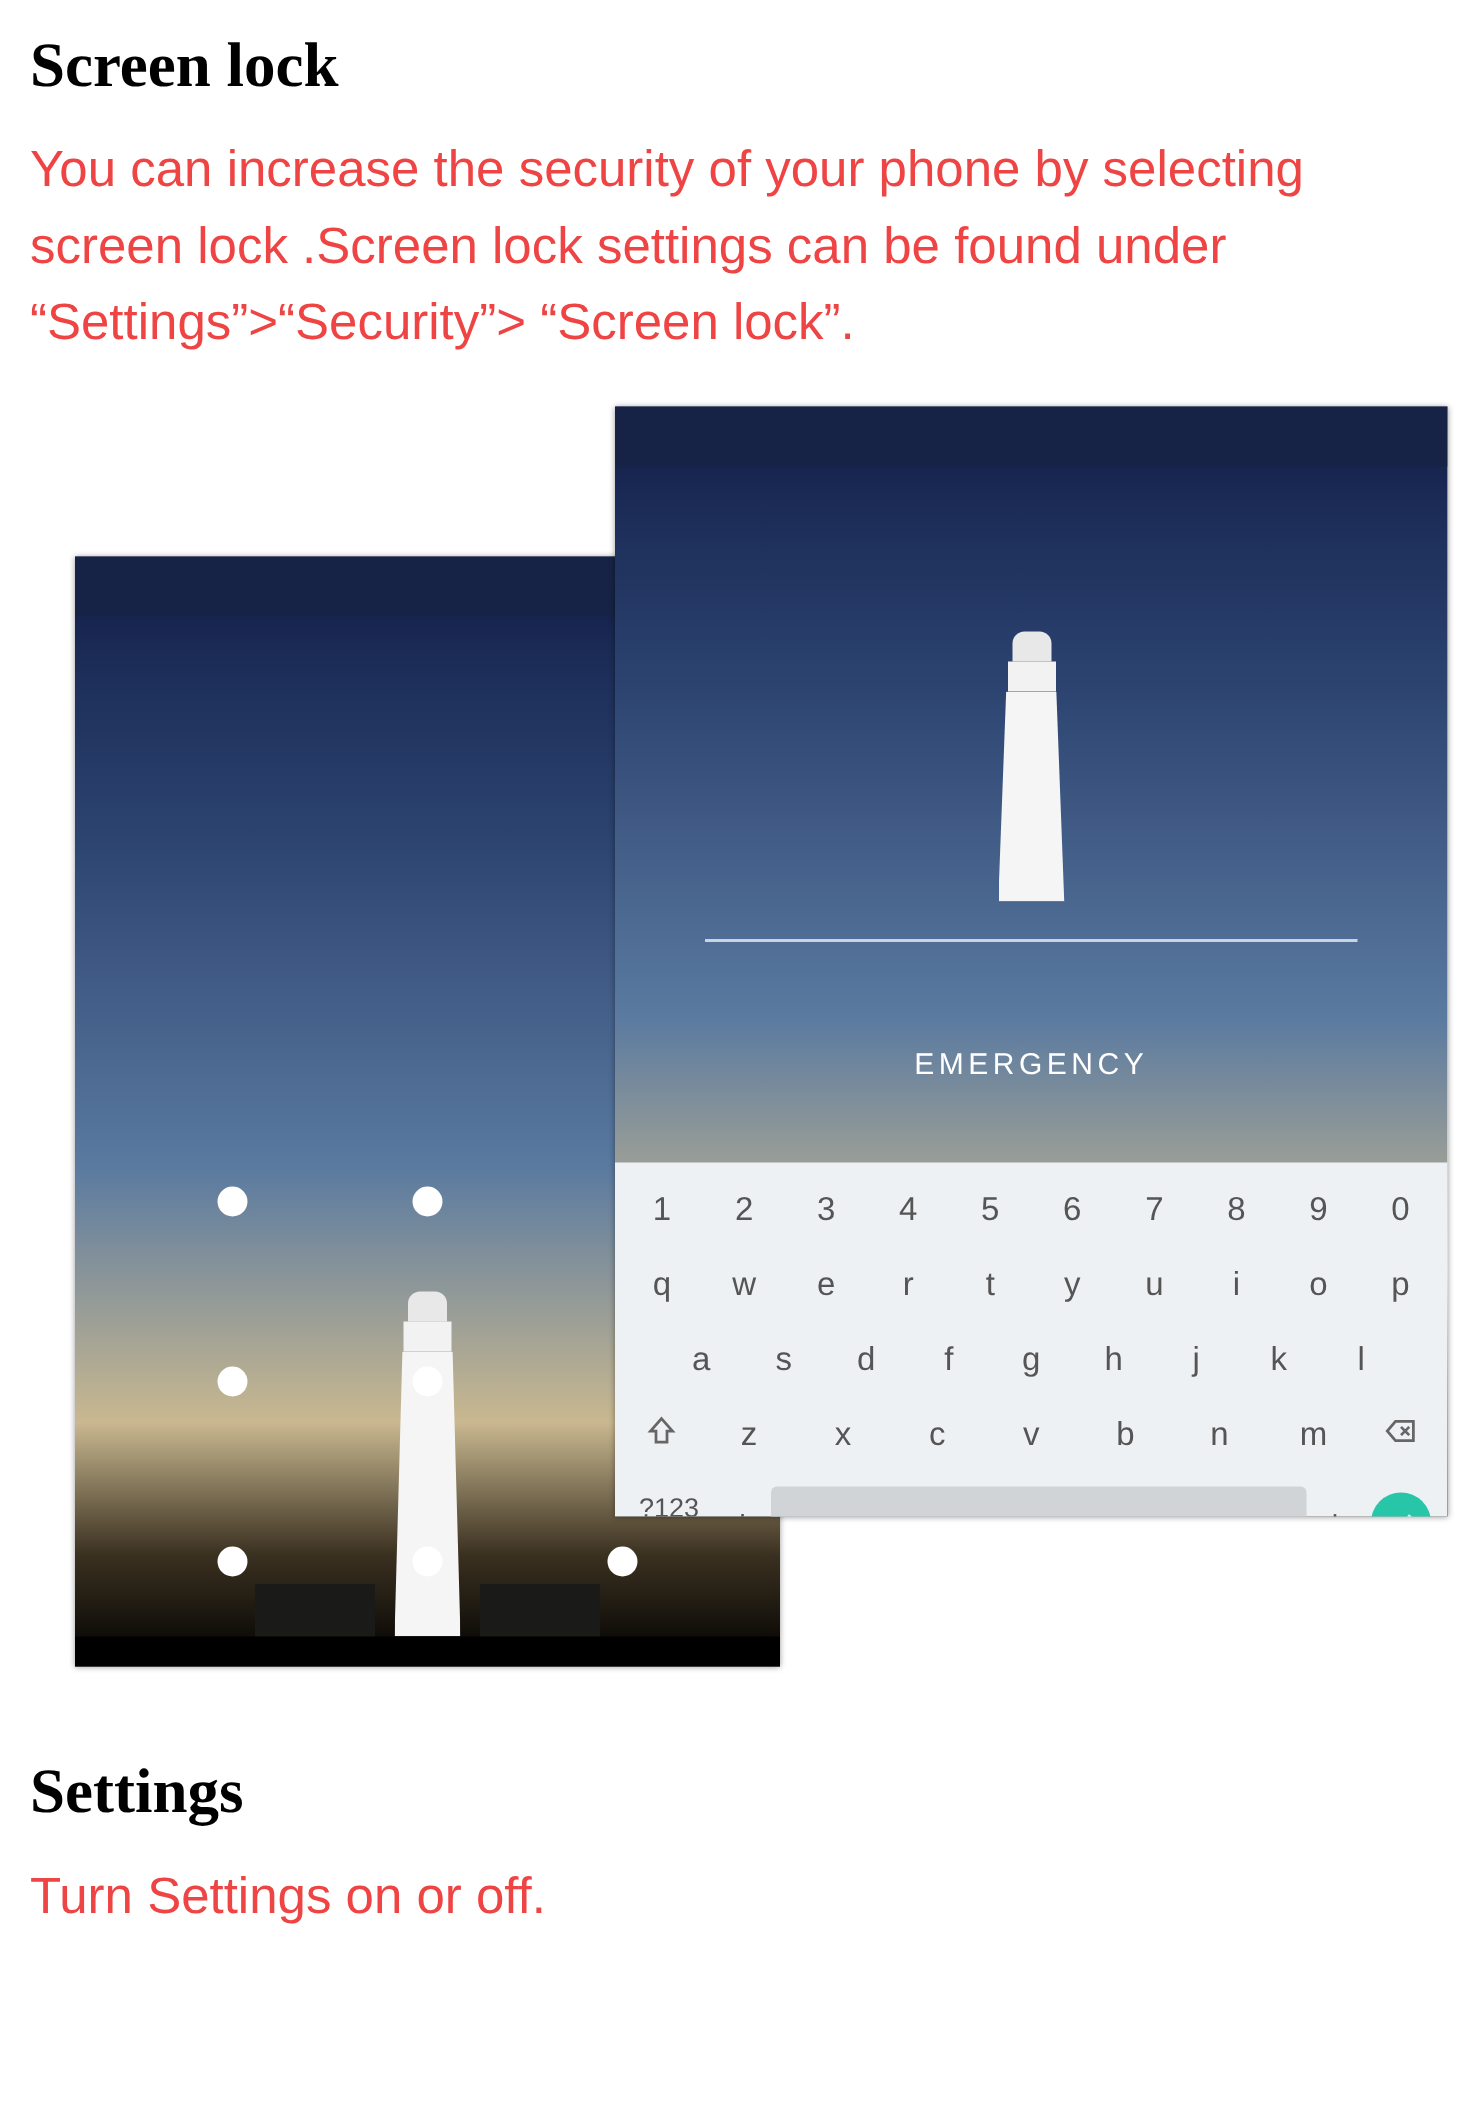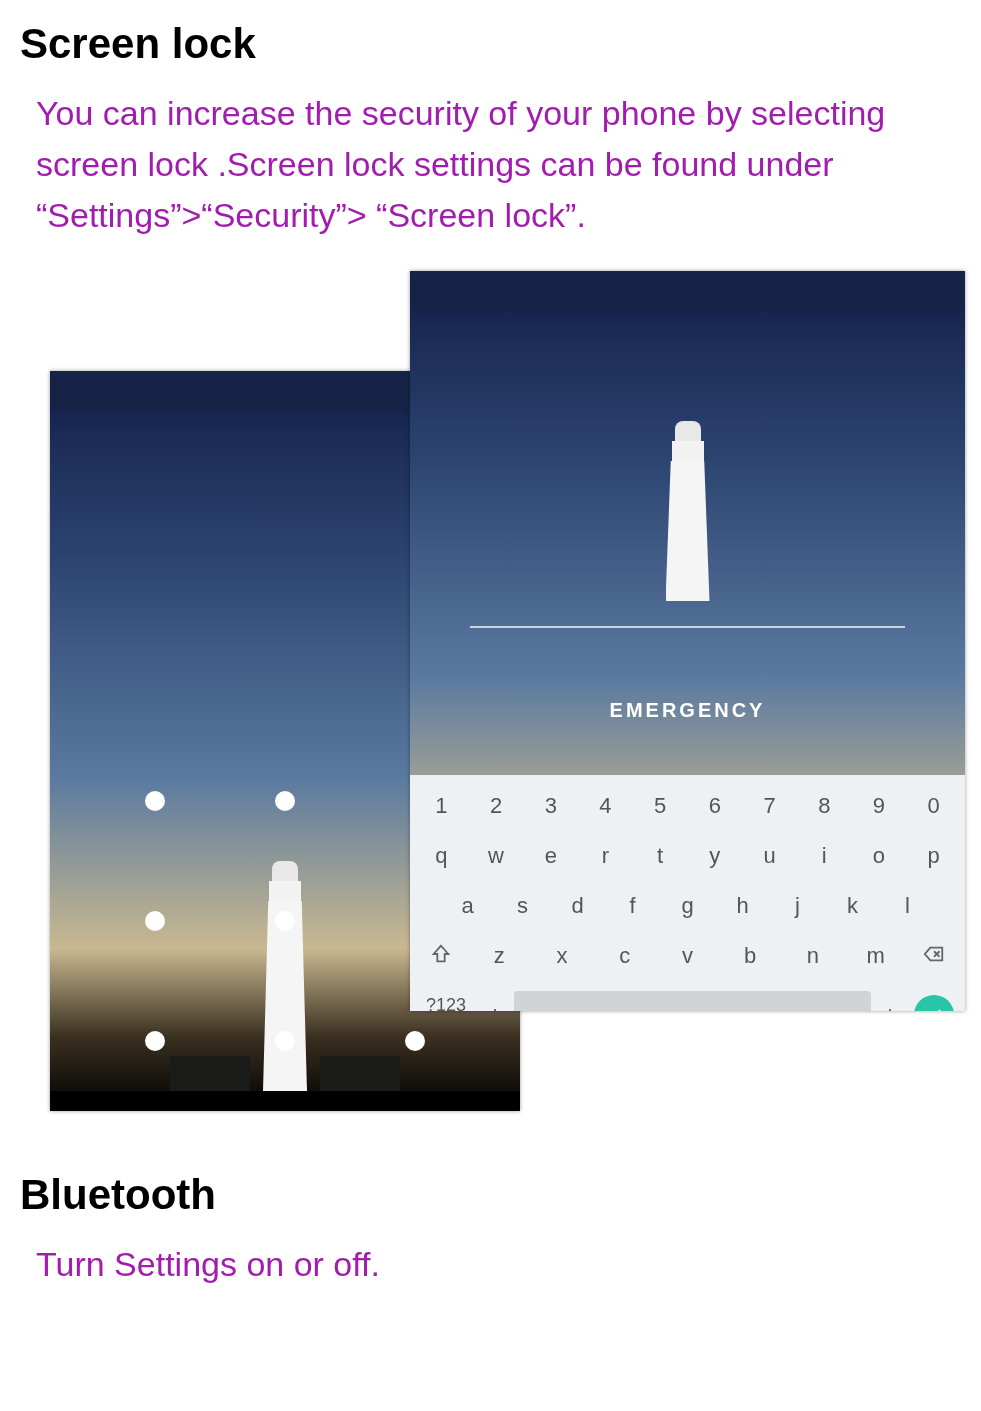"Screen lock" h1.section-title { font-family: none -> Liberation Serif, serif }
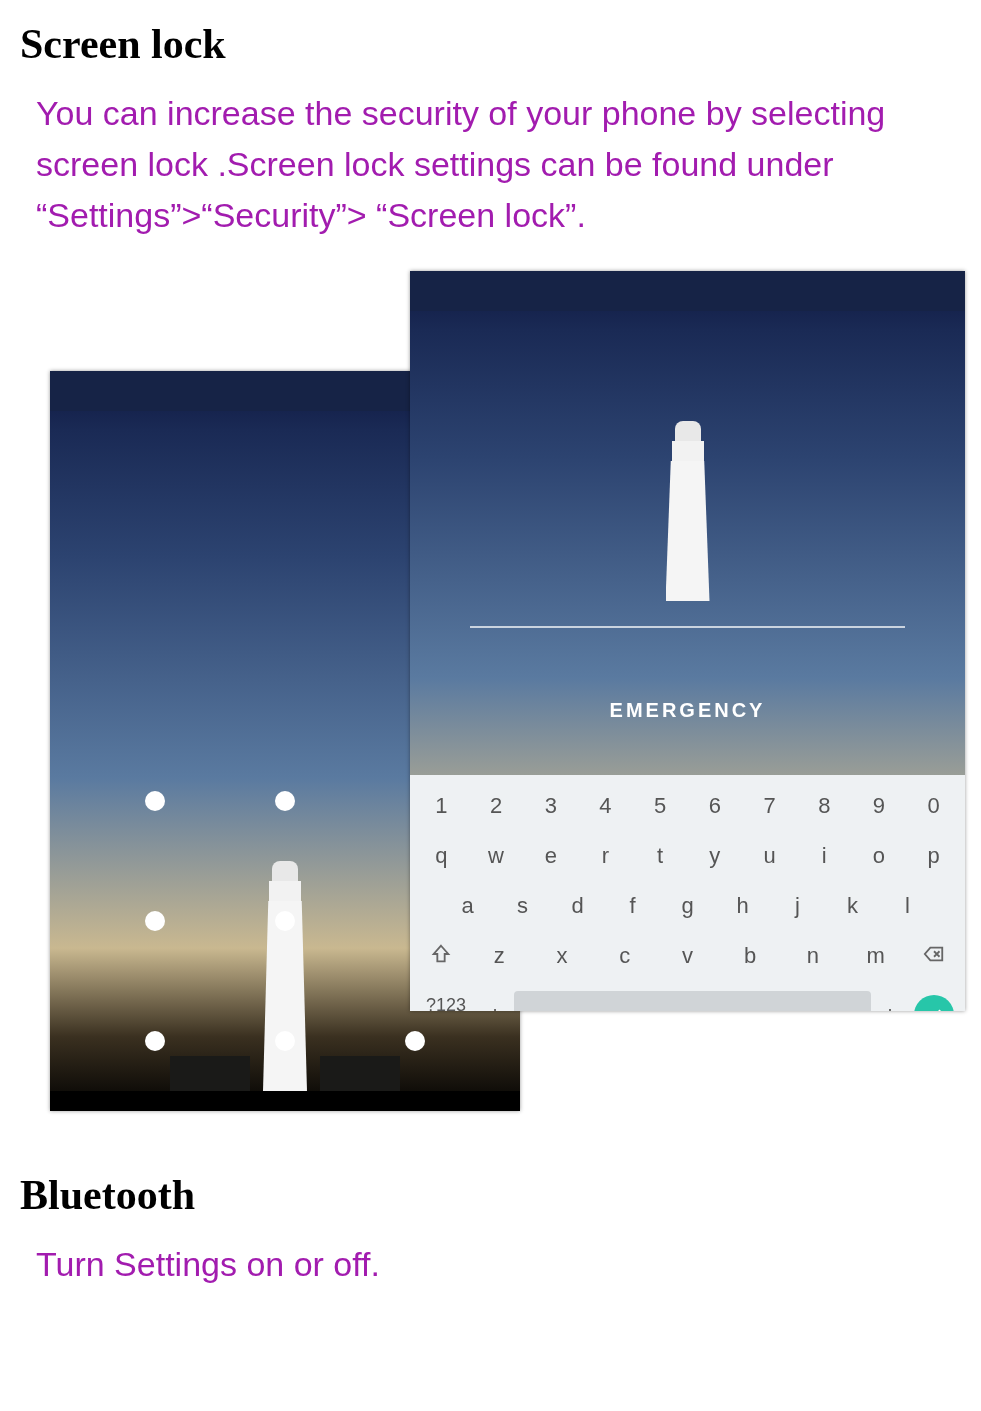"You can increase the security" p.section-body { color: #a21caf -> #ef4444; margin: 0 0 30px 16px -> 0 0 30px 0 }
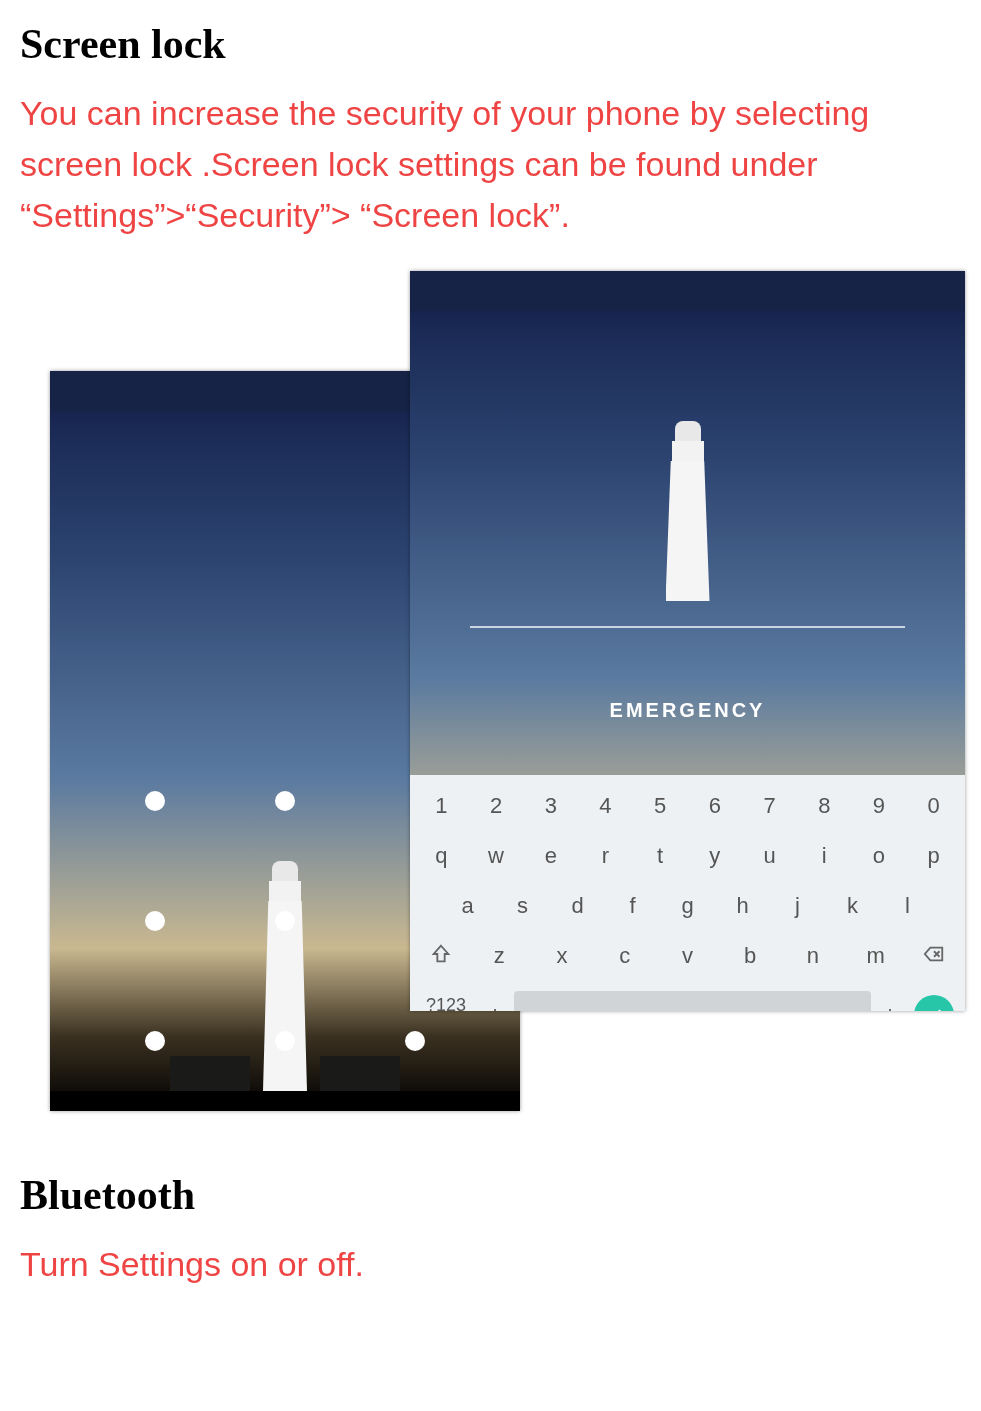"EMERGENCY" .emergency { font-weight: 700 -> 400 }
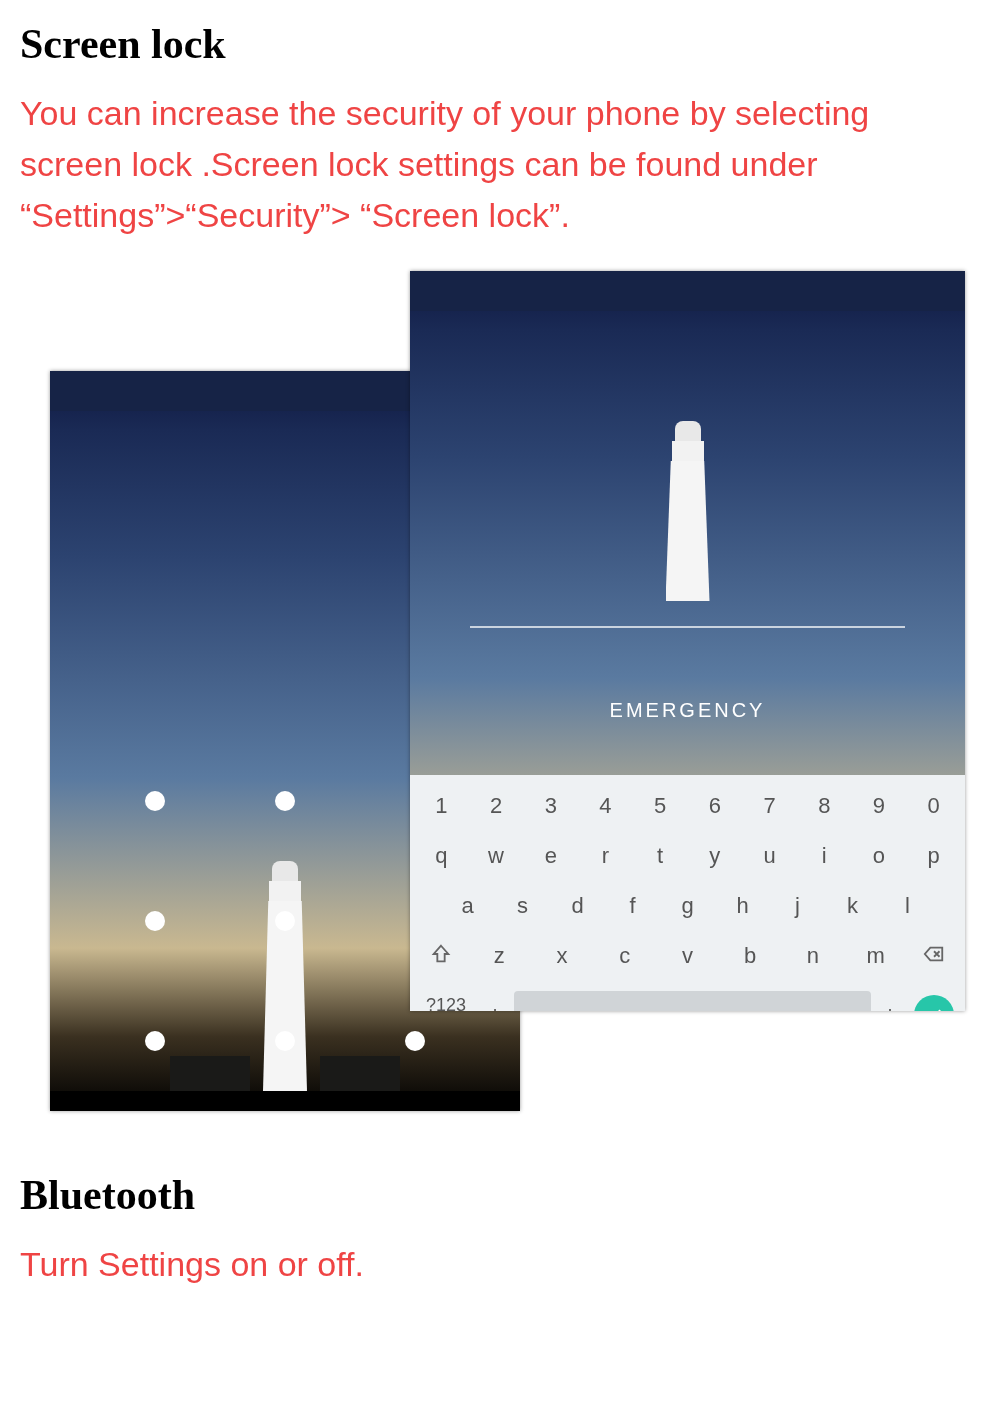"Bluetooth" h1.section-title { text: Bluetooth -> Settings }
